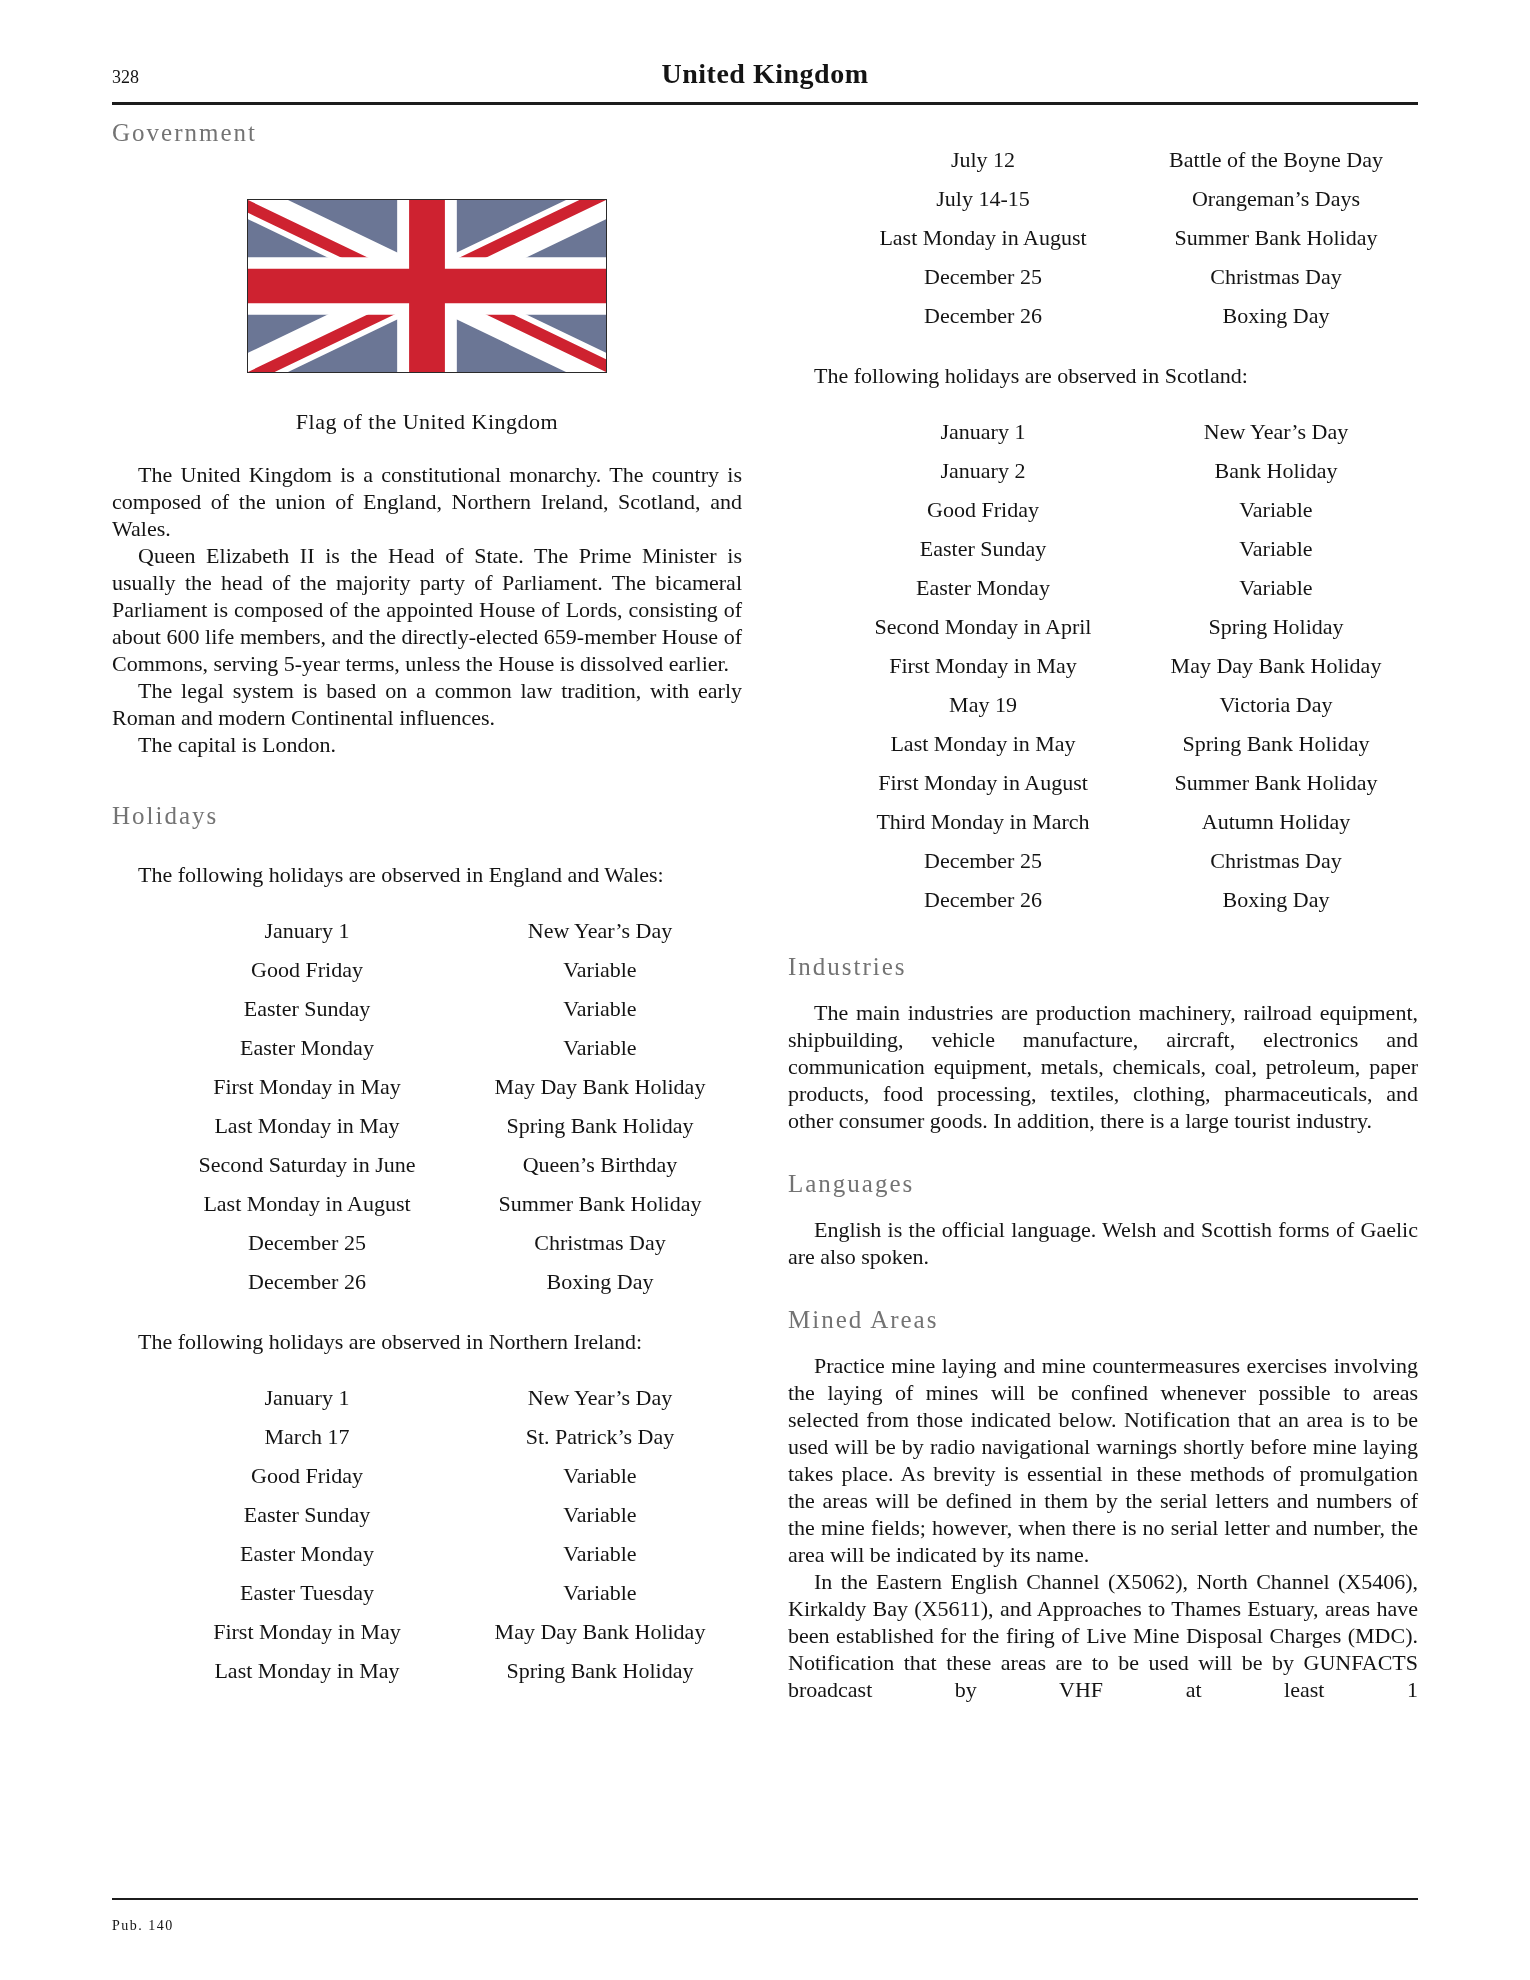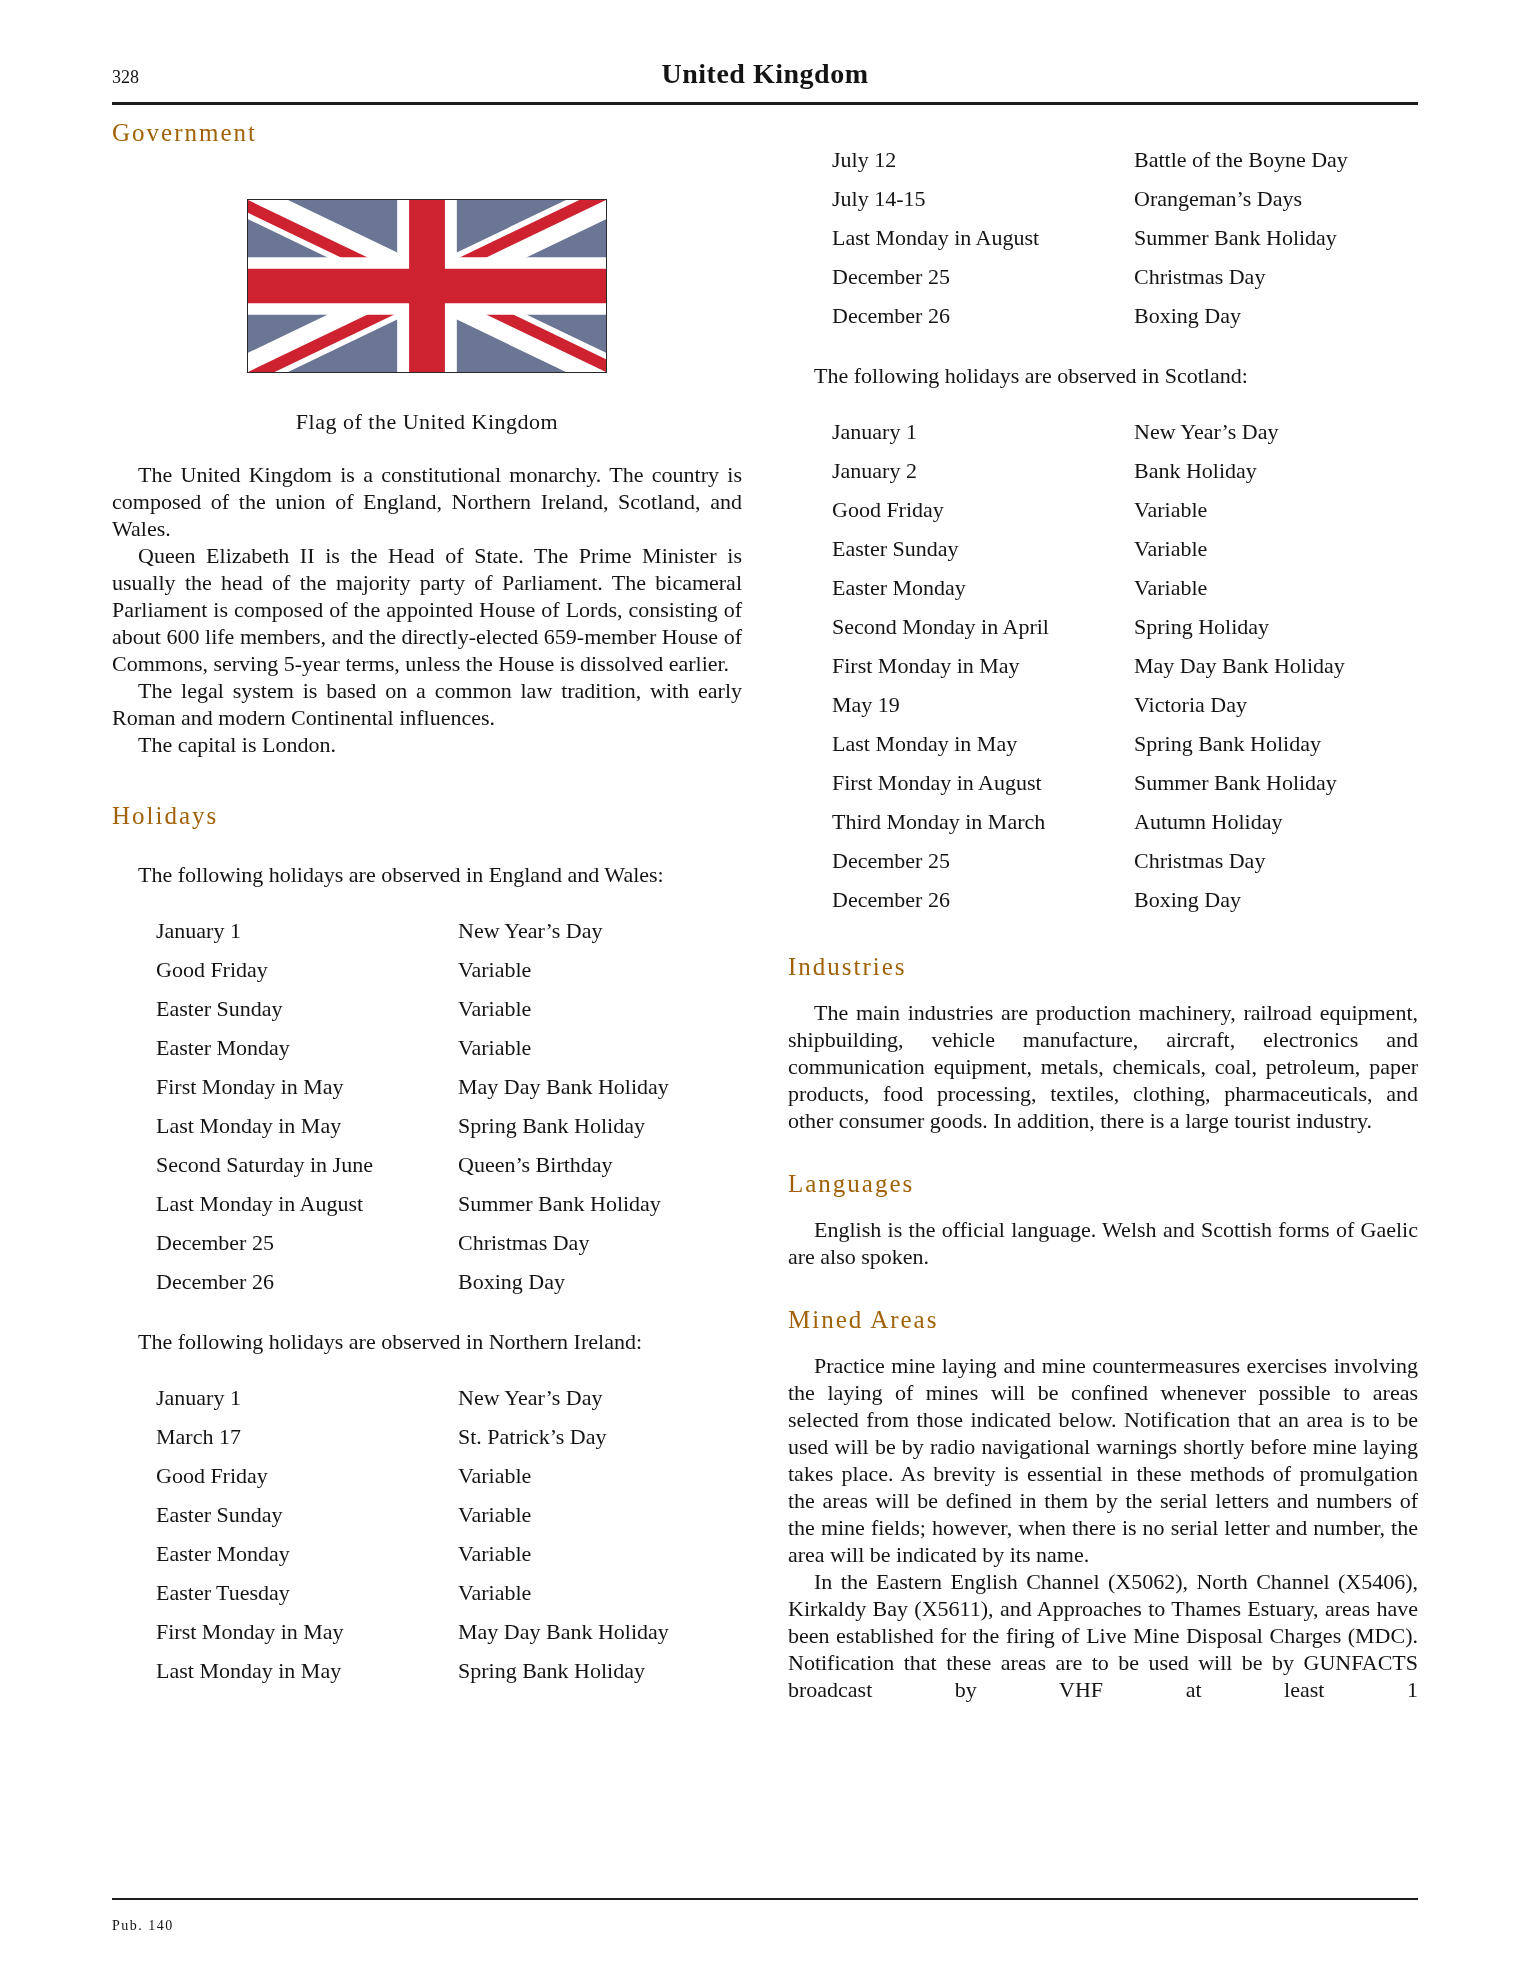"Government" h2.section { color: #a16207 -> #737373 }
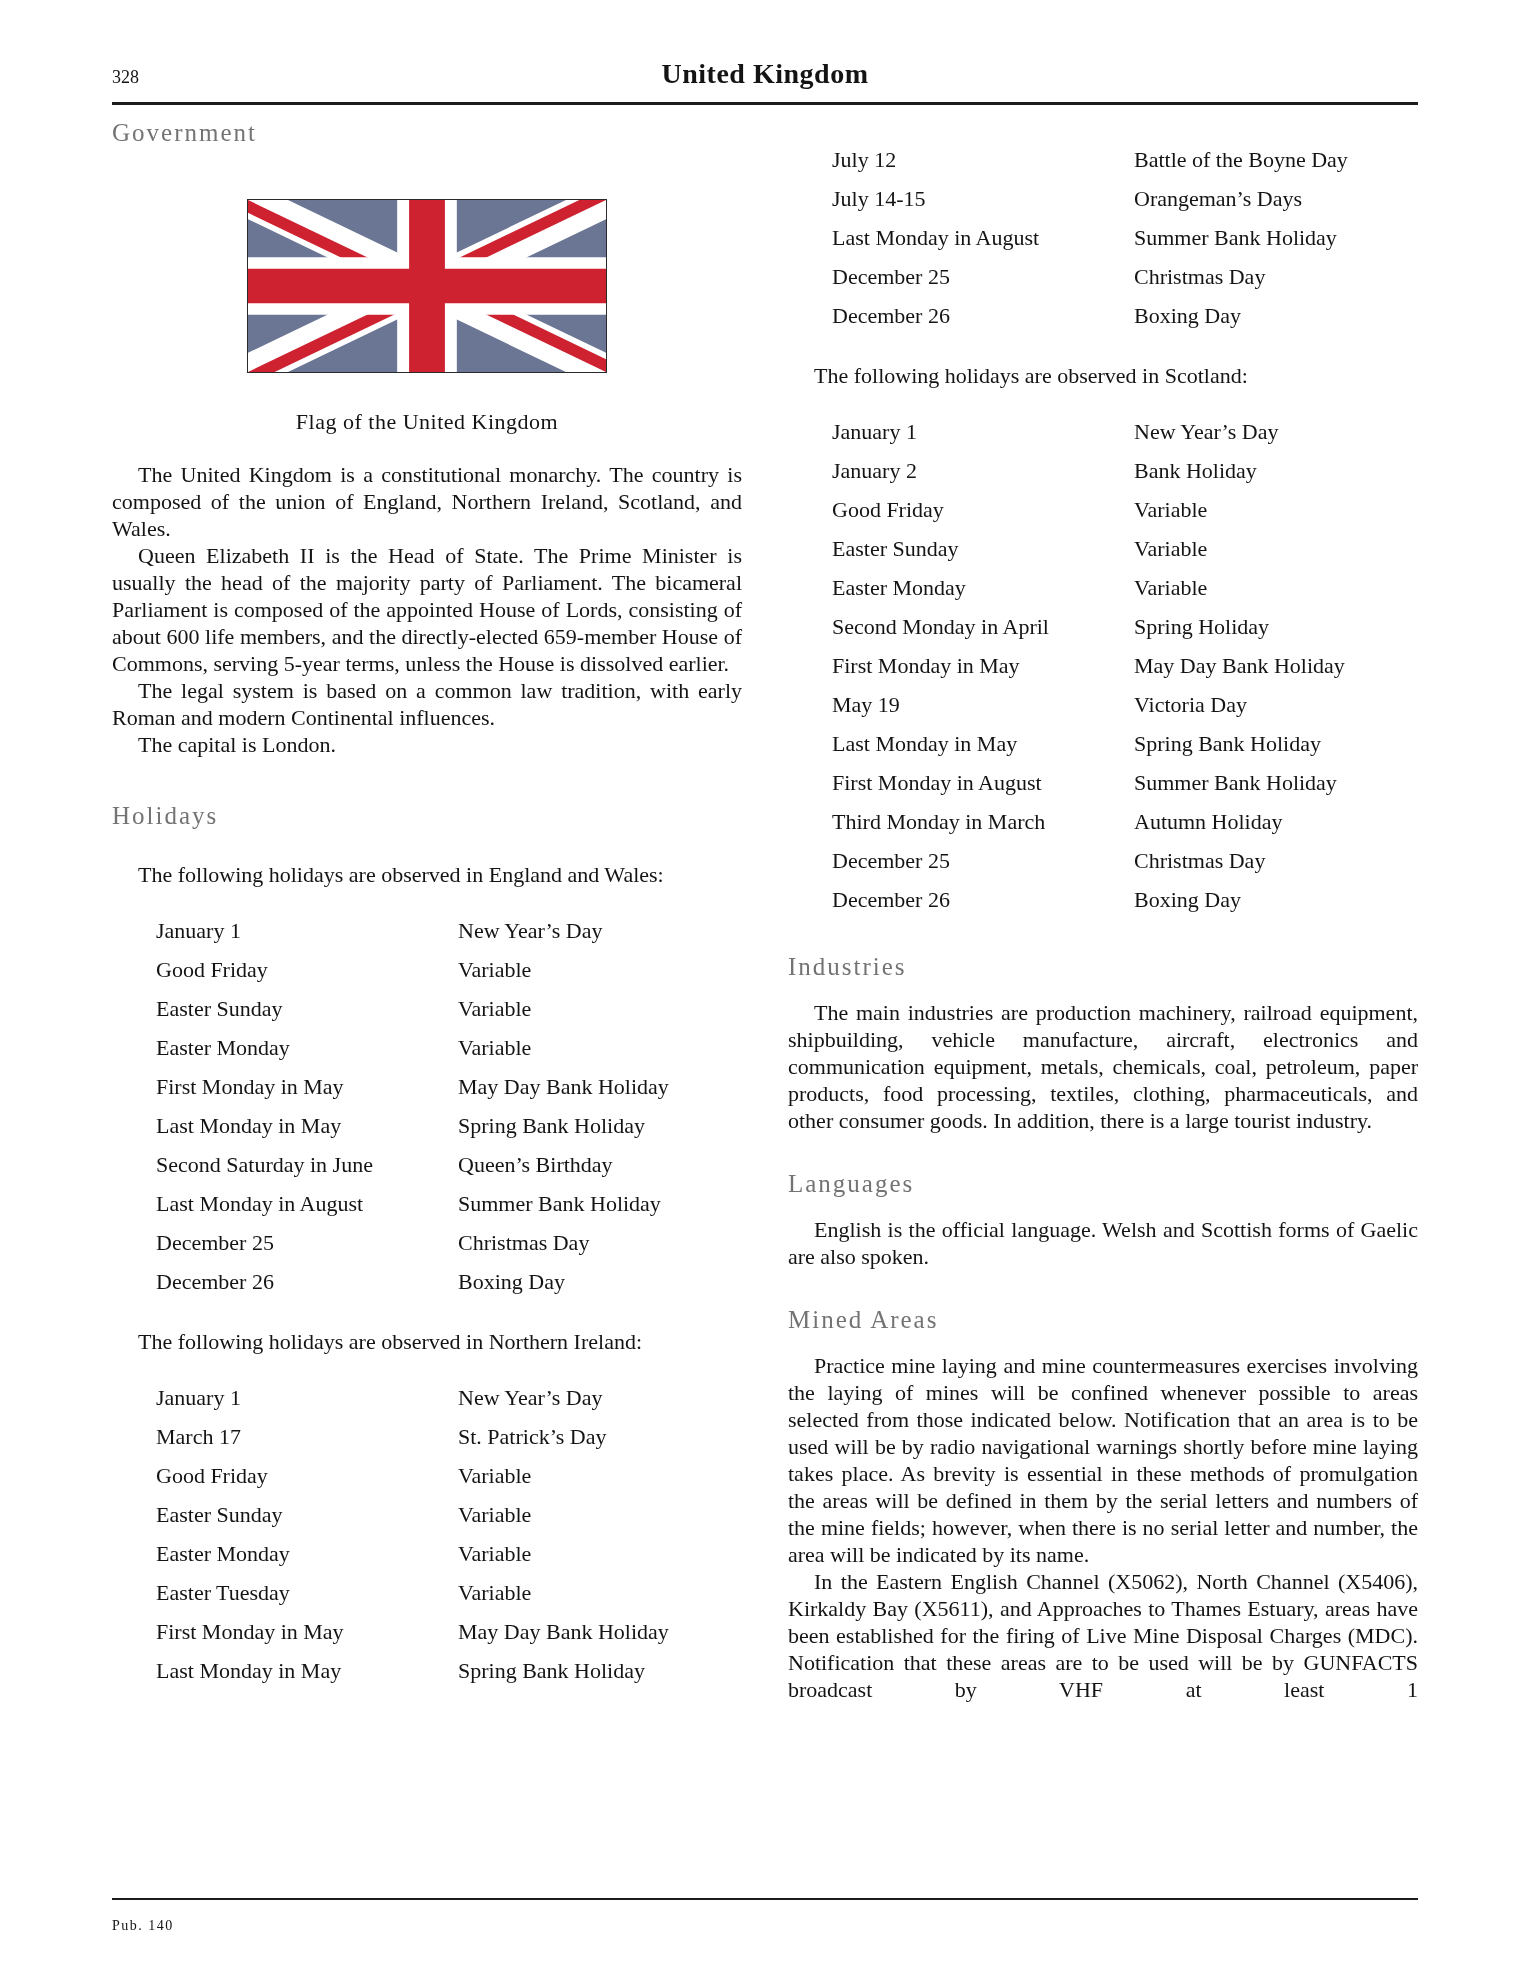"July 12" .holiday-table { text-align: none -> center }
